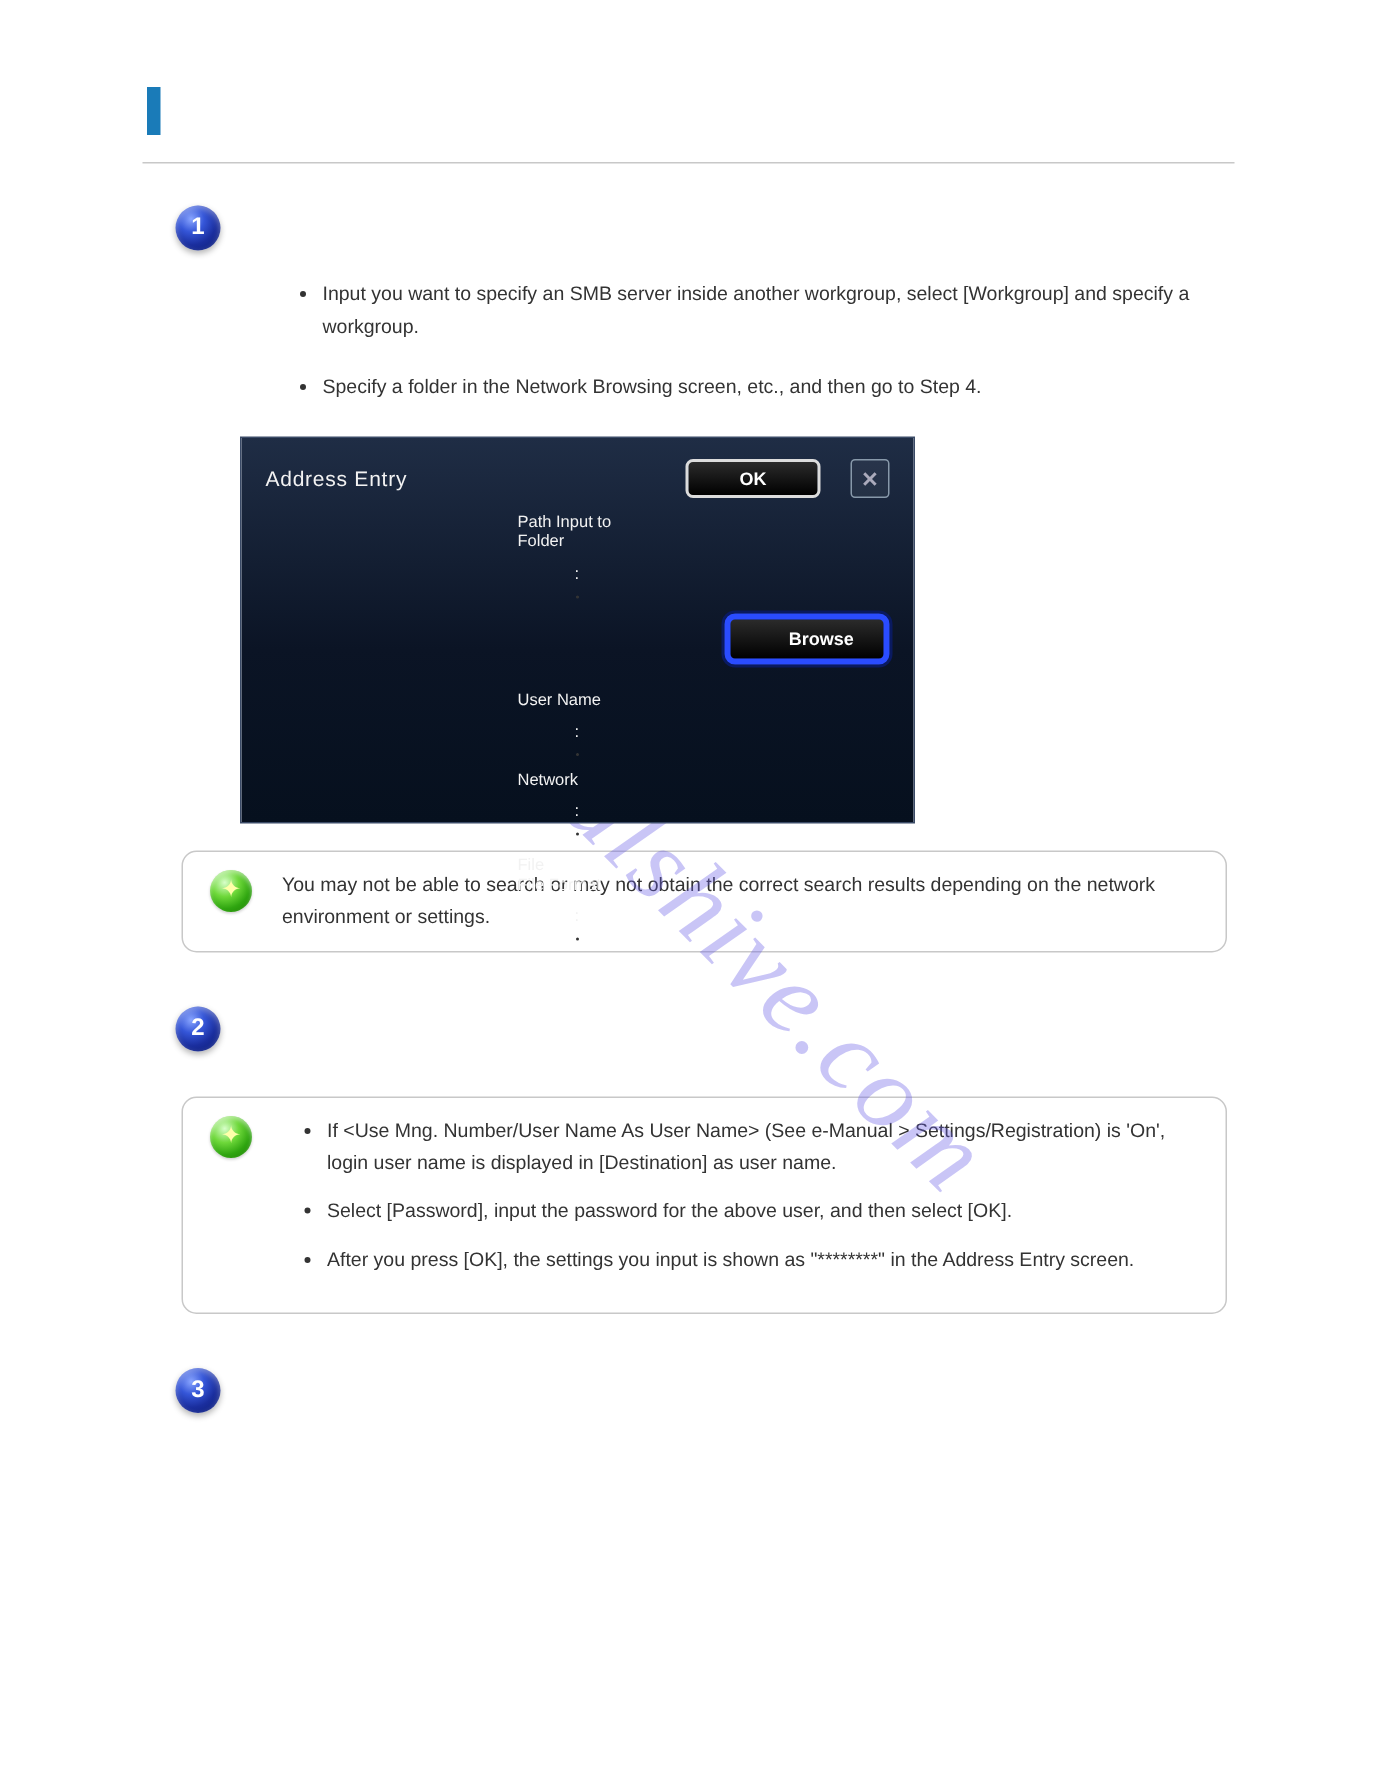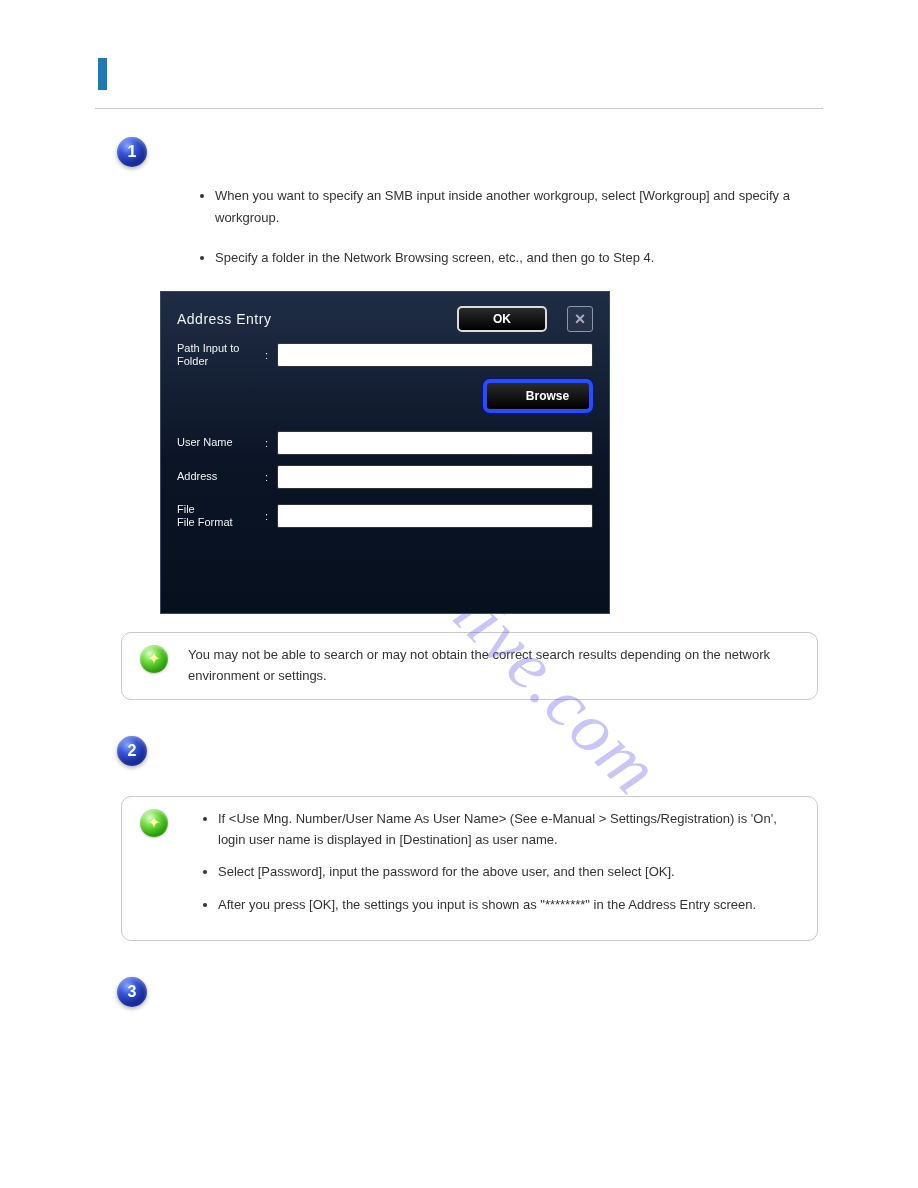"When you want to specify" li { text: When you want to specify an SMB input -> Input you want to specify an SMB server }
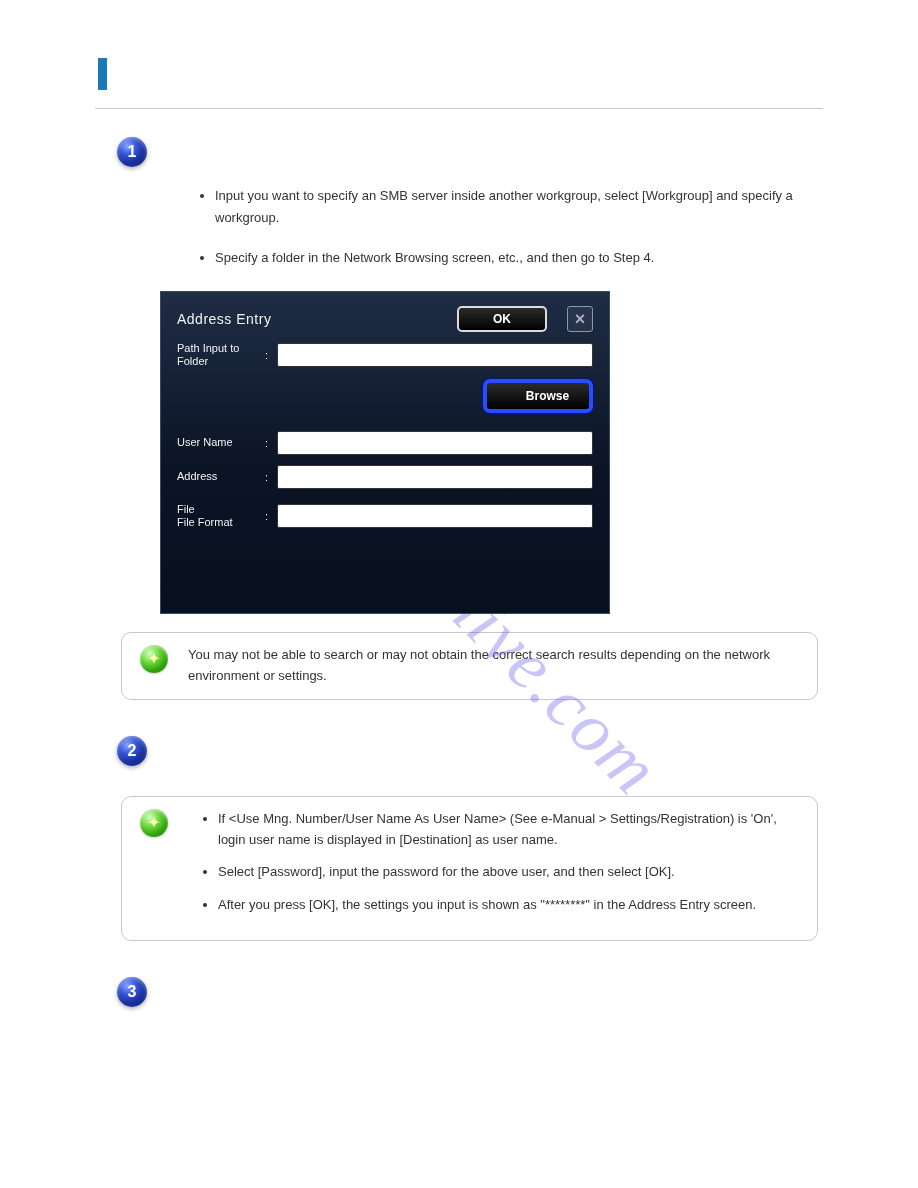"Address Entry" .dialog { height: 323px -> 258px }
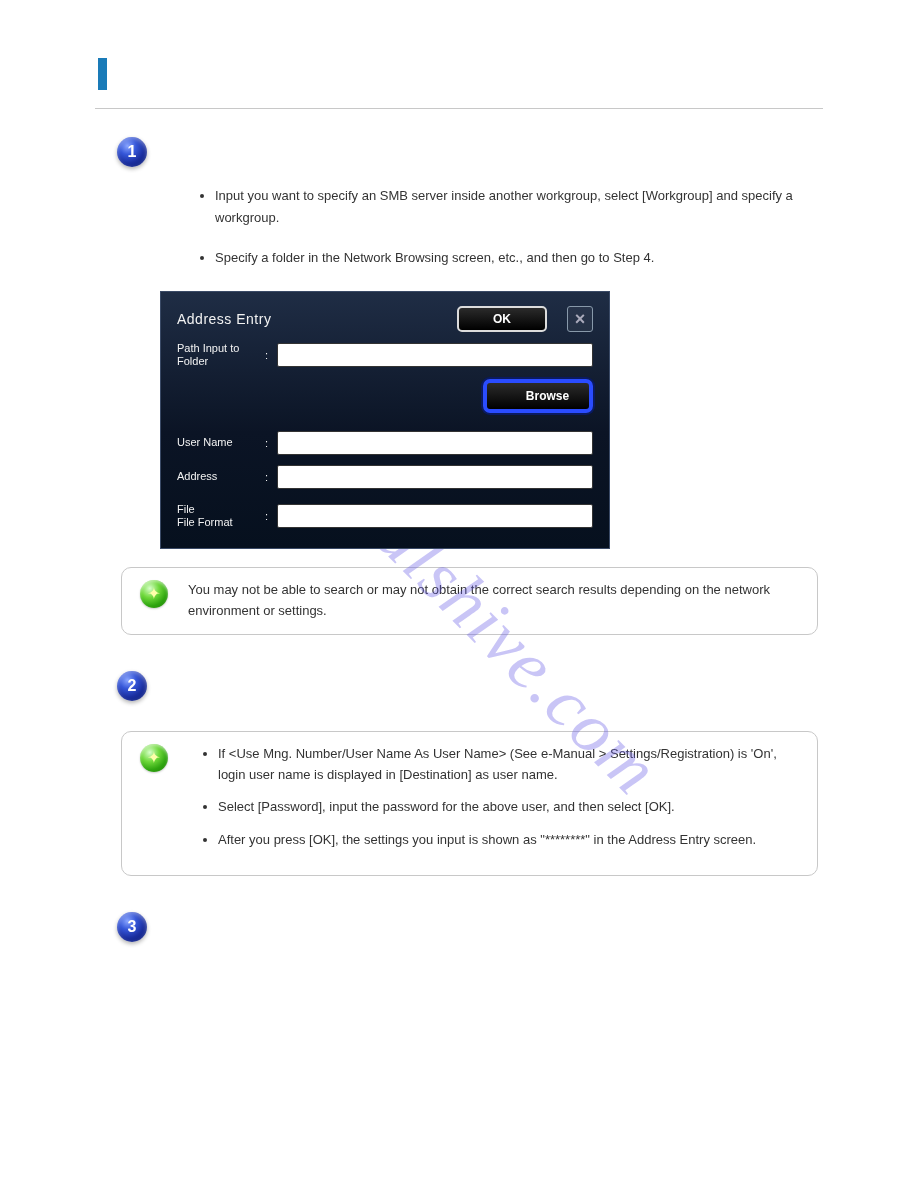"Path Input to Folder" .dialog-row { flex-direction: none -> column }
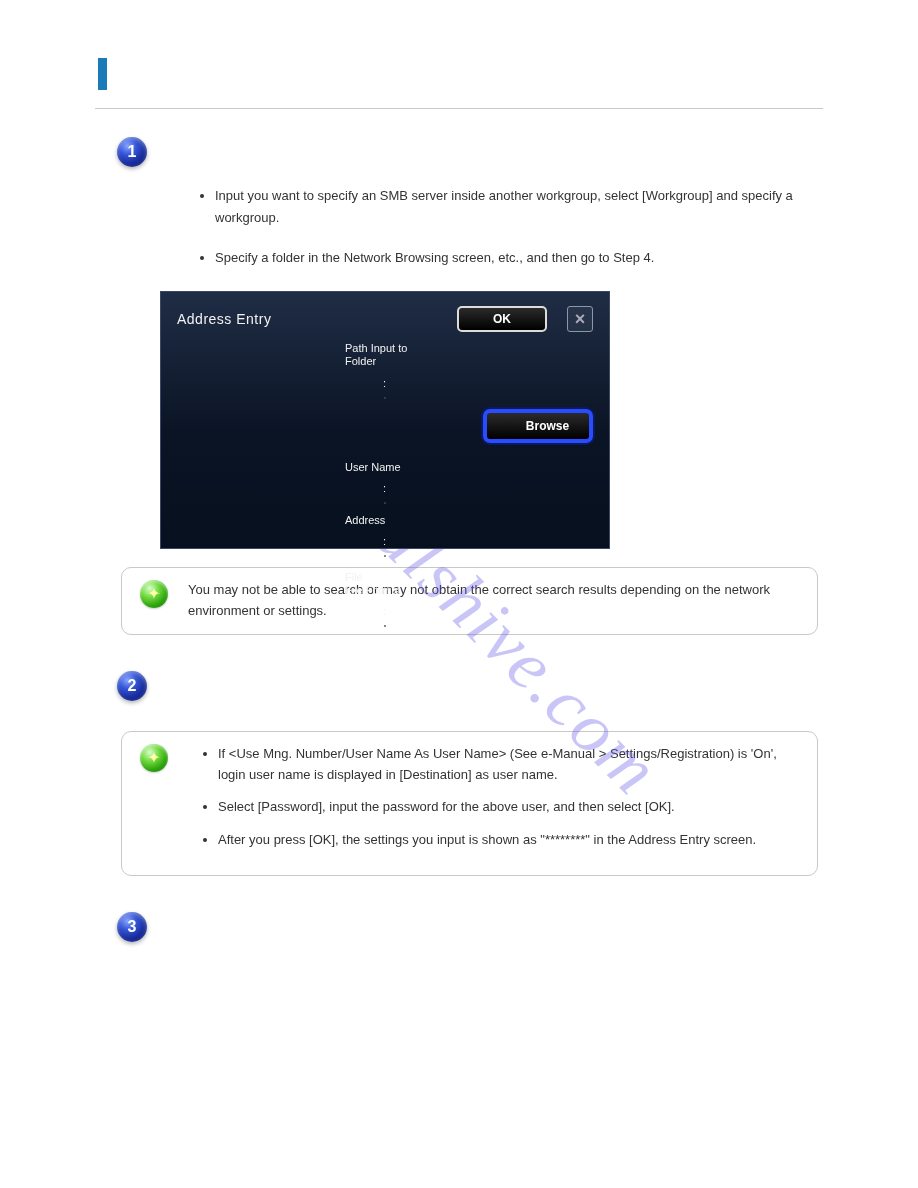"Address" div.dialog-label { text: Address -> Network }
